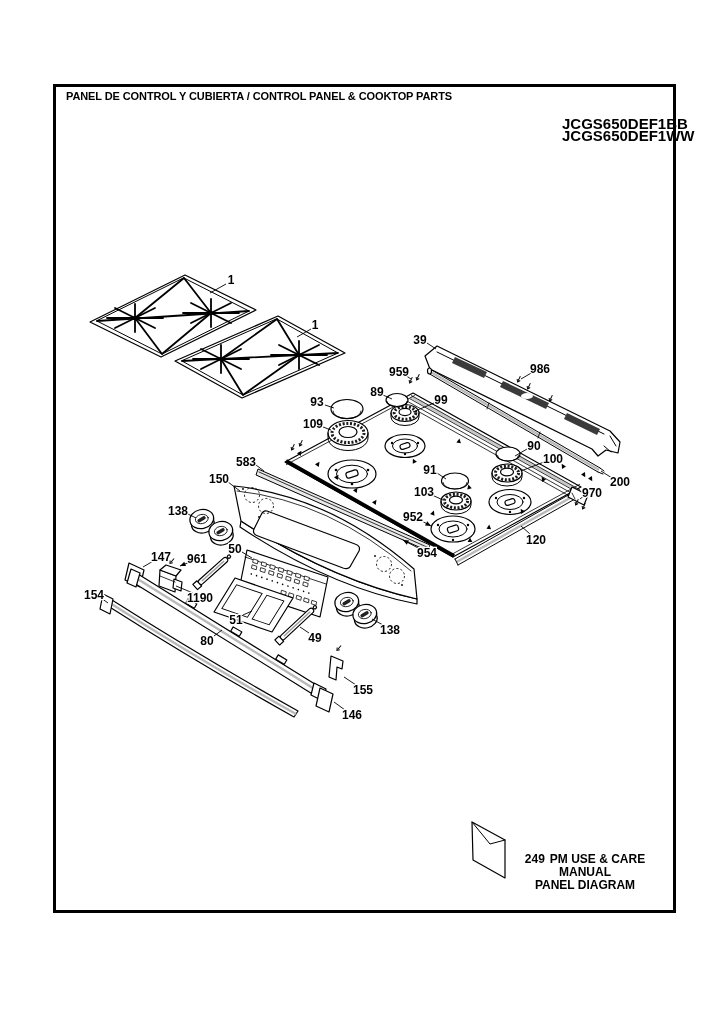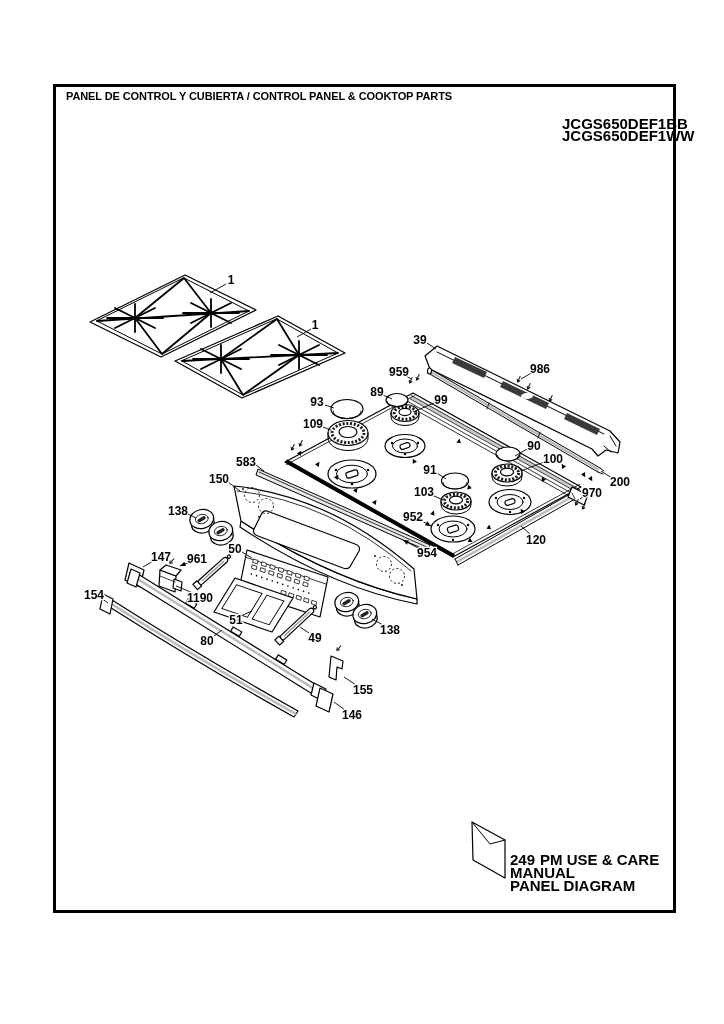"249 PM USE & CARE" .manual-note { font-size: 15px -> 12px; text-align: left -> center }
